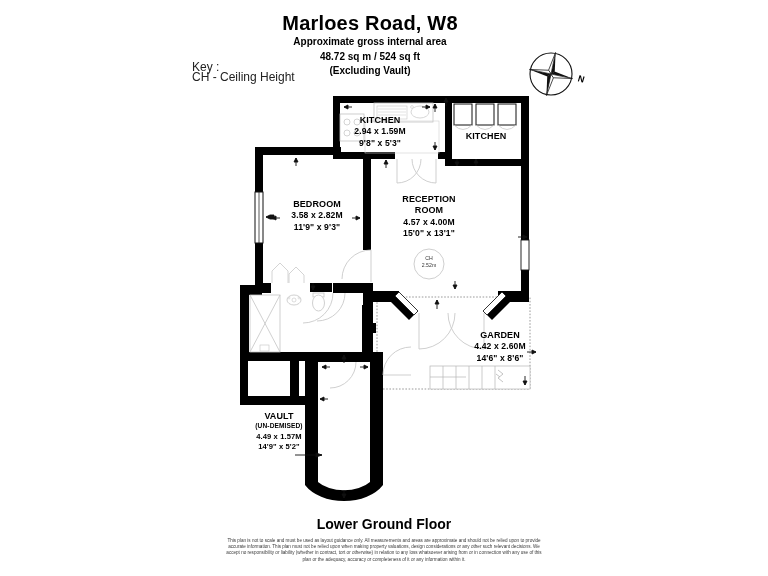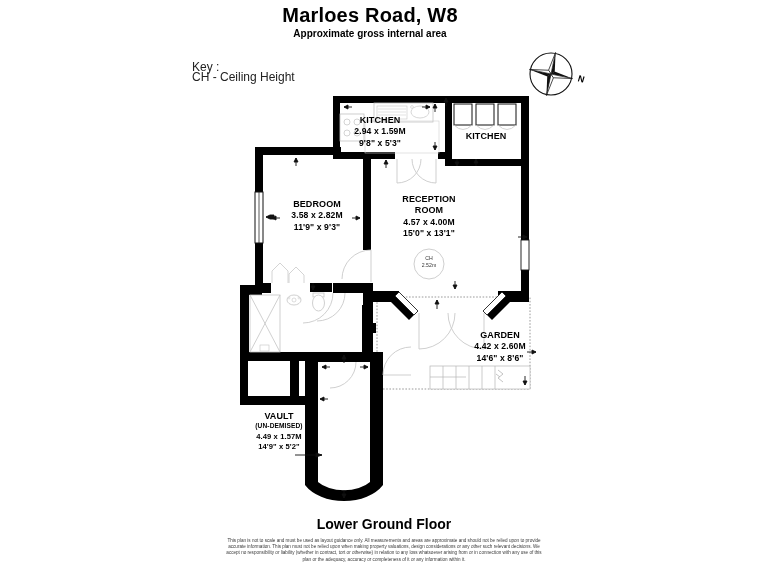"Marloes Road, W8" #header { top: 0 -> 8px }
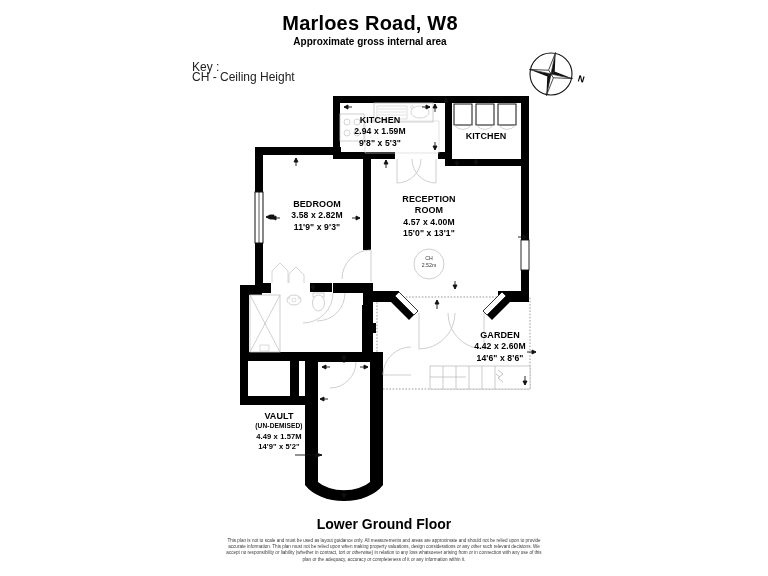"48.72 sq m / 524" div.sub { html: none -> <div>48.72 sq m / 524 sq ft</div> }
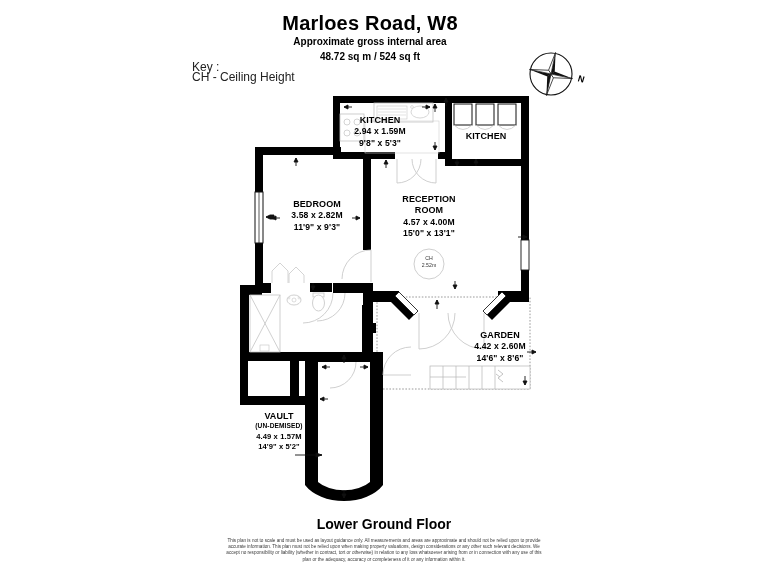"(Excluding Vault)" div.sub { html: none -> <div>(Excluding Vault)</div> }
